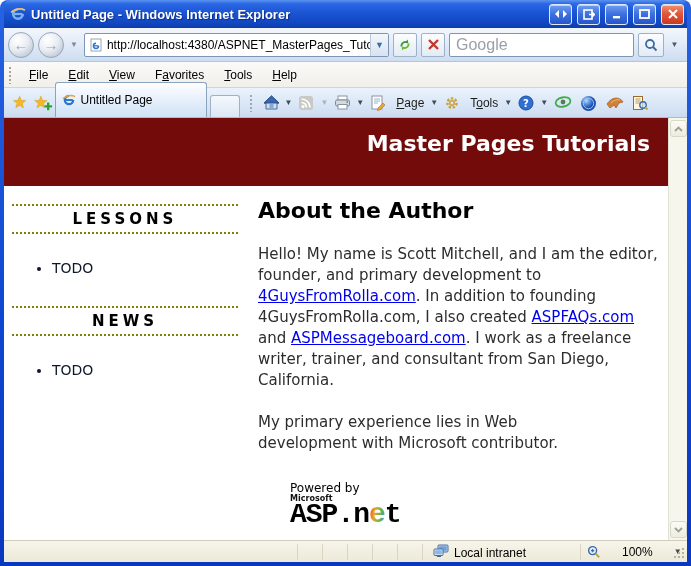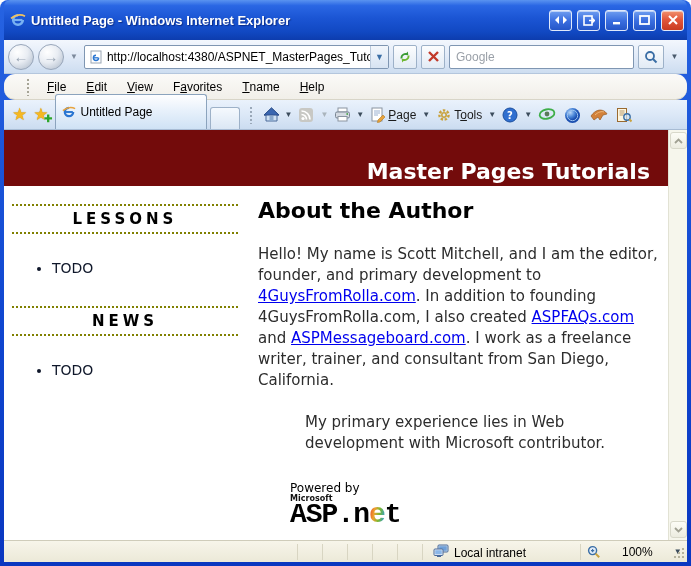"Untitled Page - Windows Internet" .titlebar { height: 40px -> 28px }
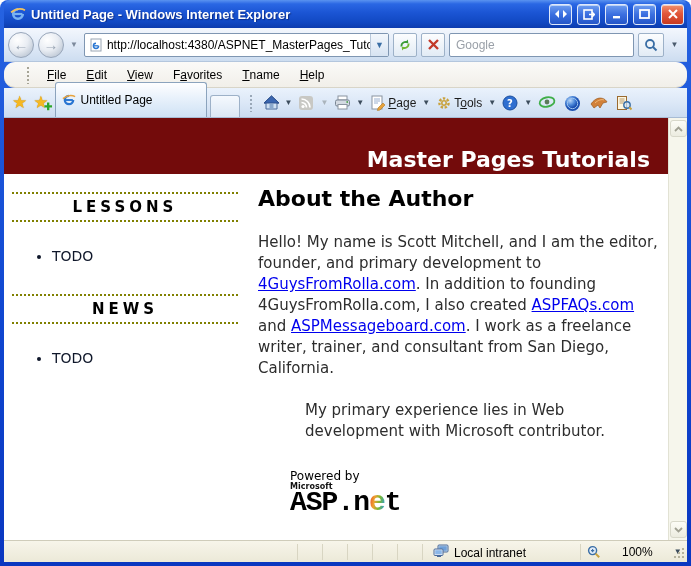"Google" .search-box input { font-size: 12px -> 16px }
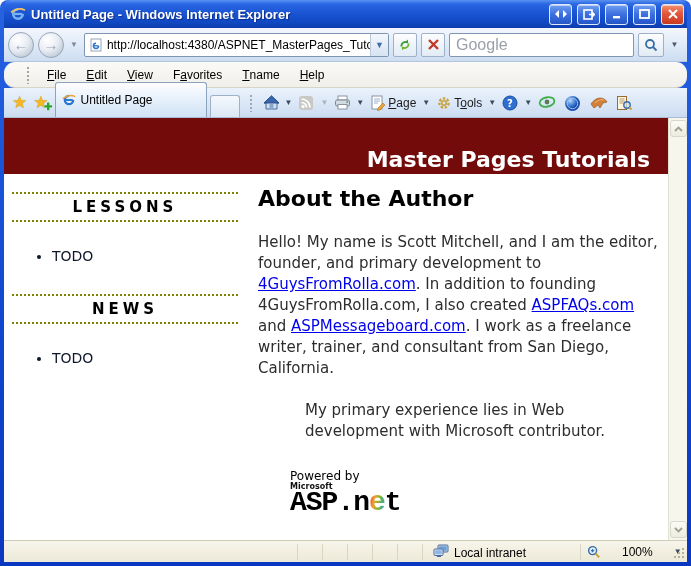"File" .menubar { border-radius: 11px -> none; padding-left: 20px -> 2px }
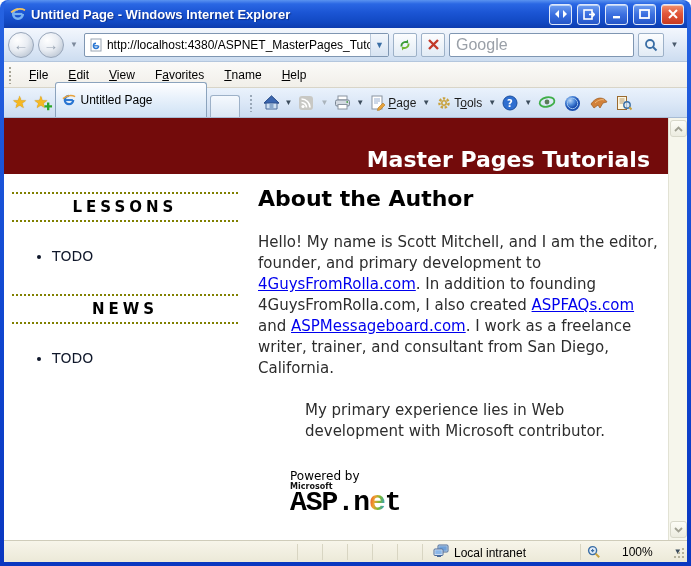"name" span { text: name -> ools }
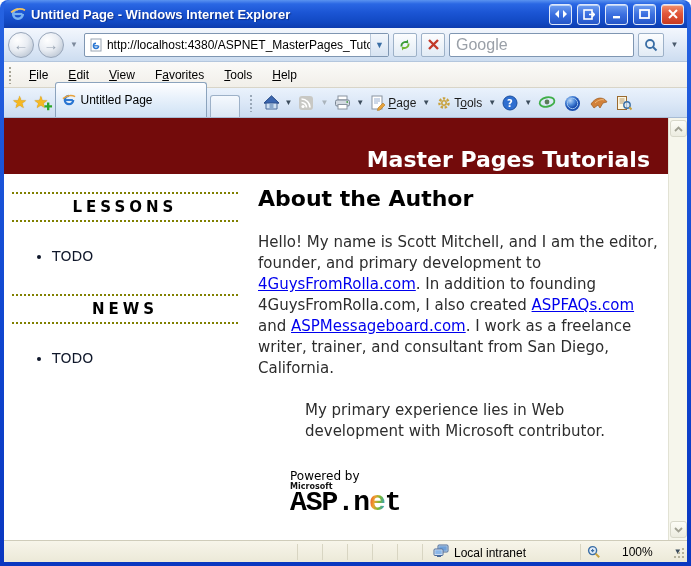"Page" .cmd-btn { gap: 2px -> 10px }
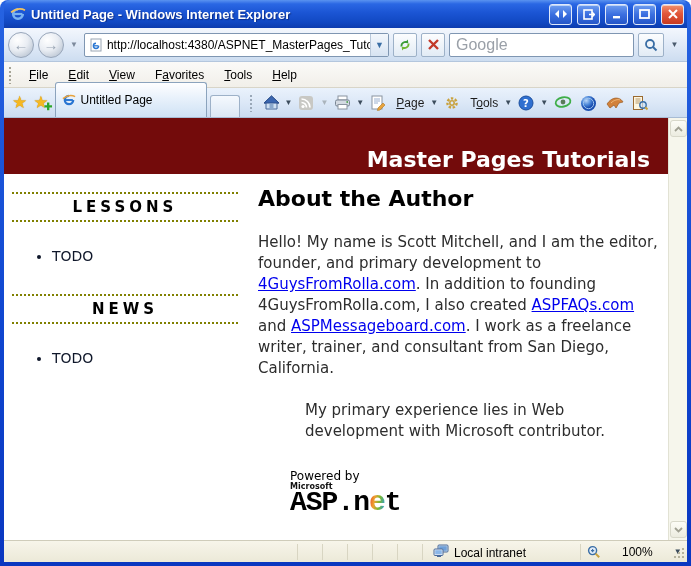"Master Pages Tutorials" .banner { height: 56px -> 68px; padding: 29px 18px 0 0 -> 13px 18px 0 0 }
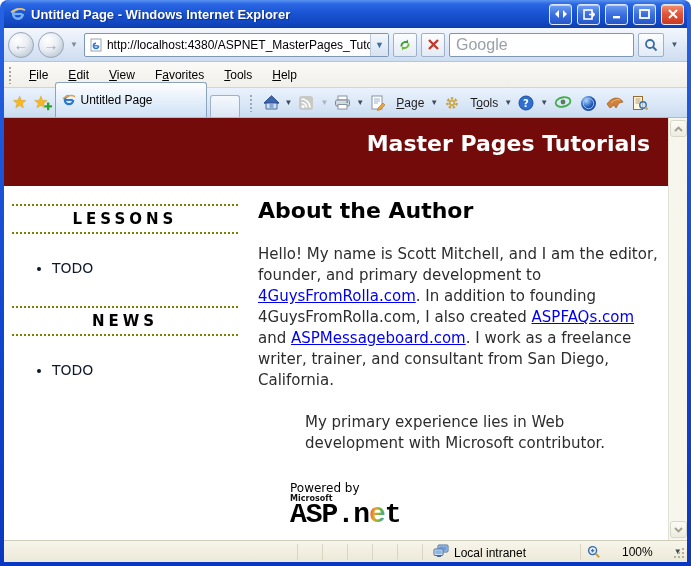"My primary experience lies in" .p2 { margin-left: 47px -> none }
